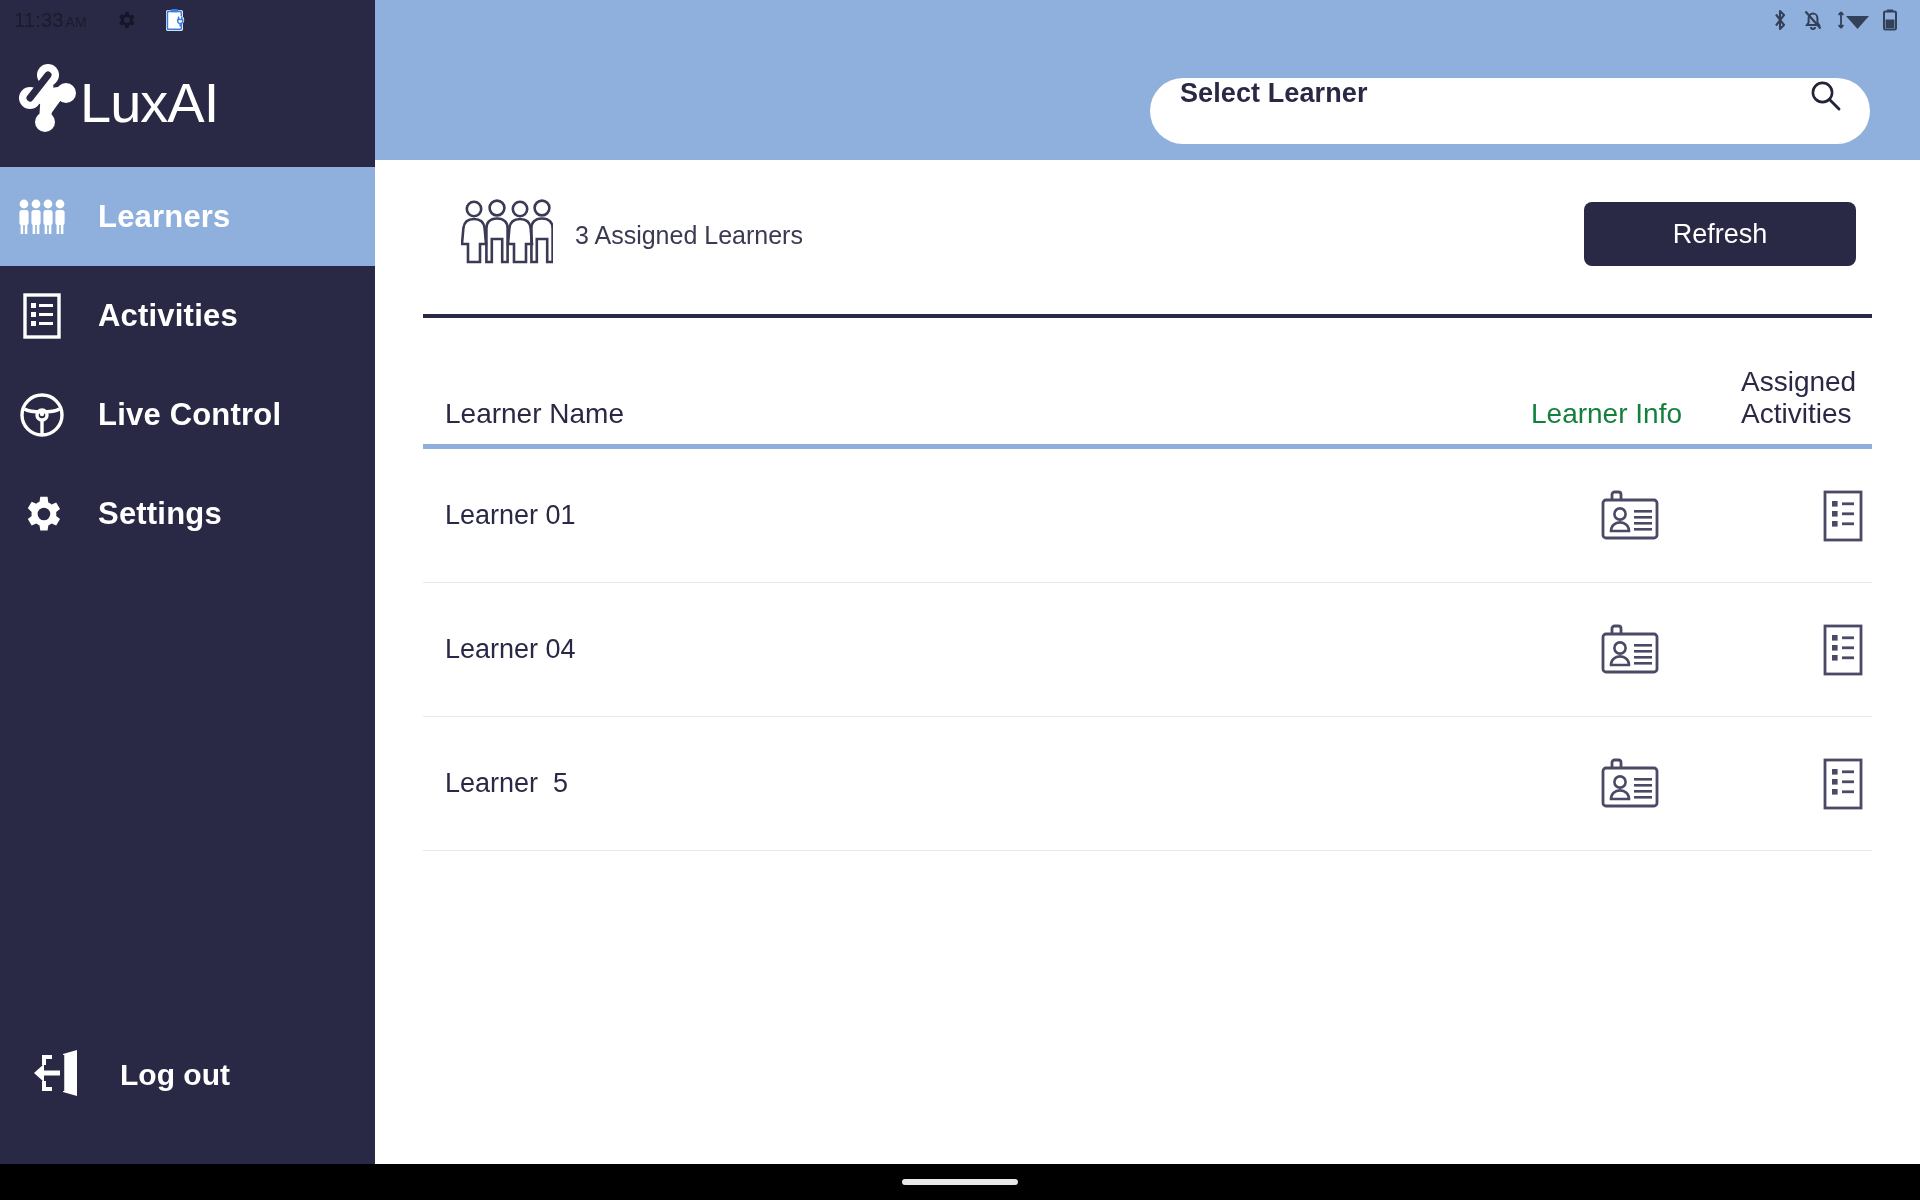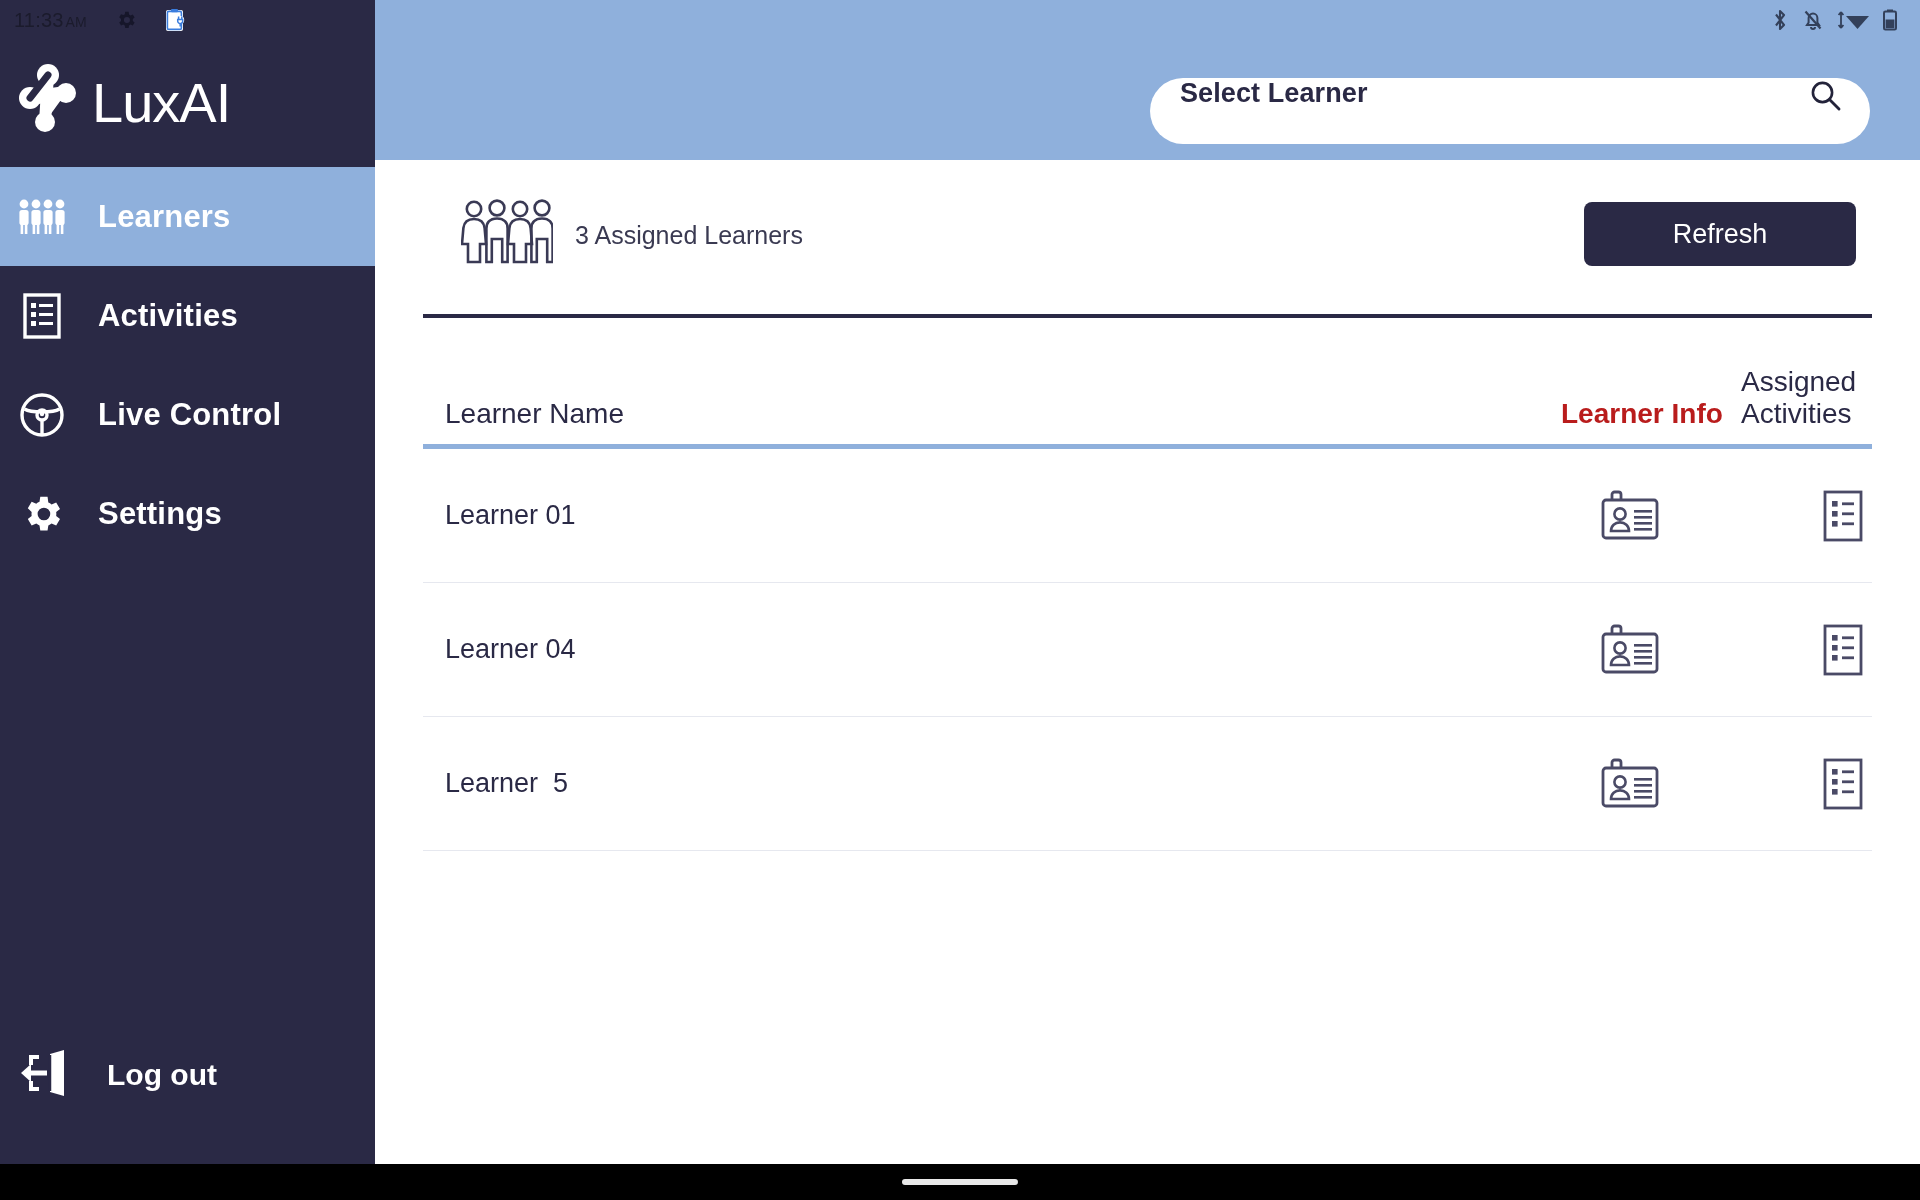"LuxAI" .brand { gap: 12px -> 0 }
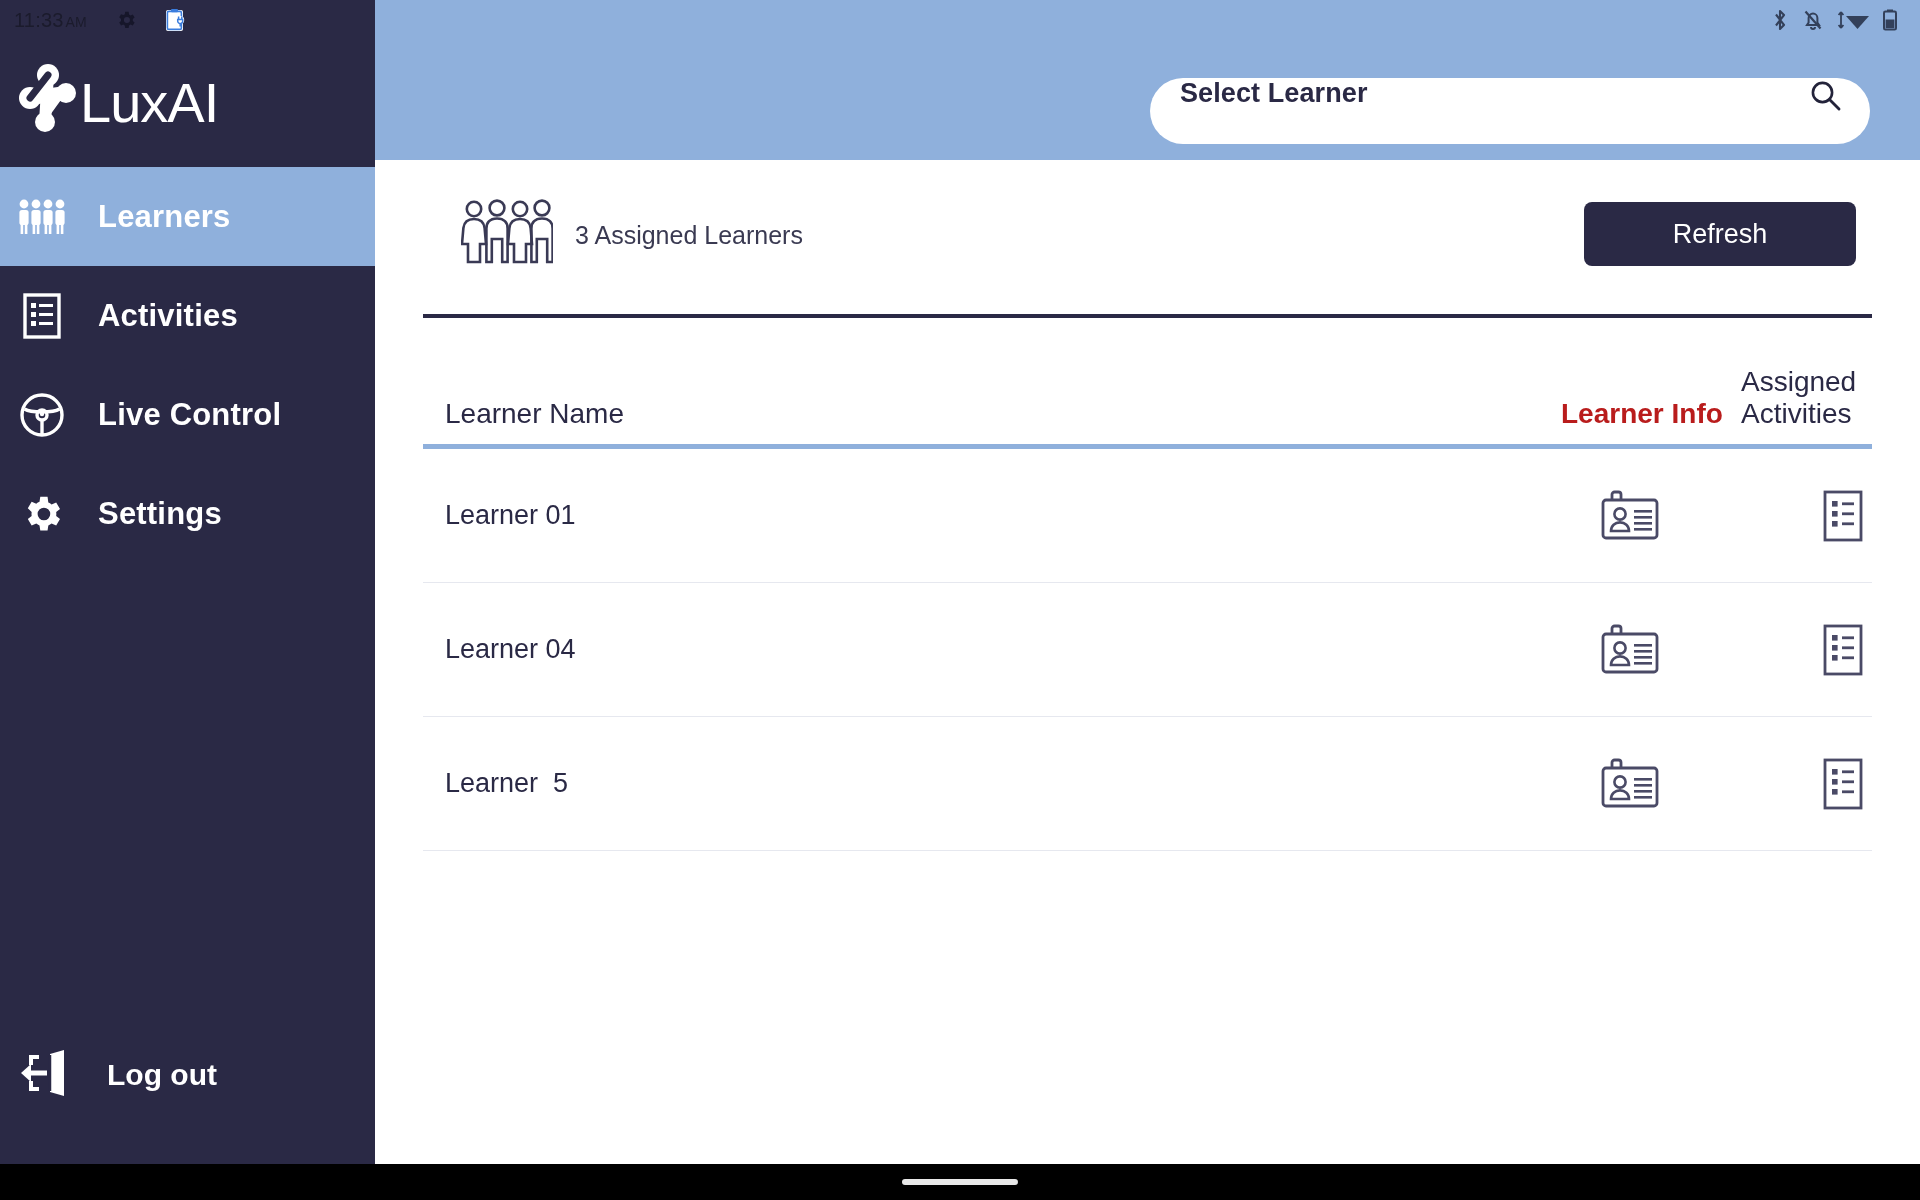"Learner Info" .th-info { color: #b91c1c -> #15803d; font-weight: bold -> none; left: 1138px -> 1108px }
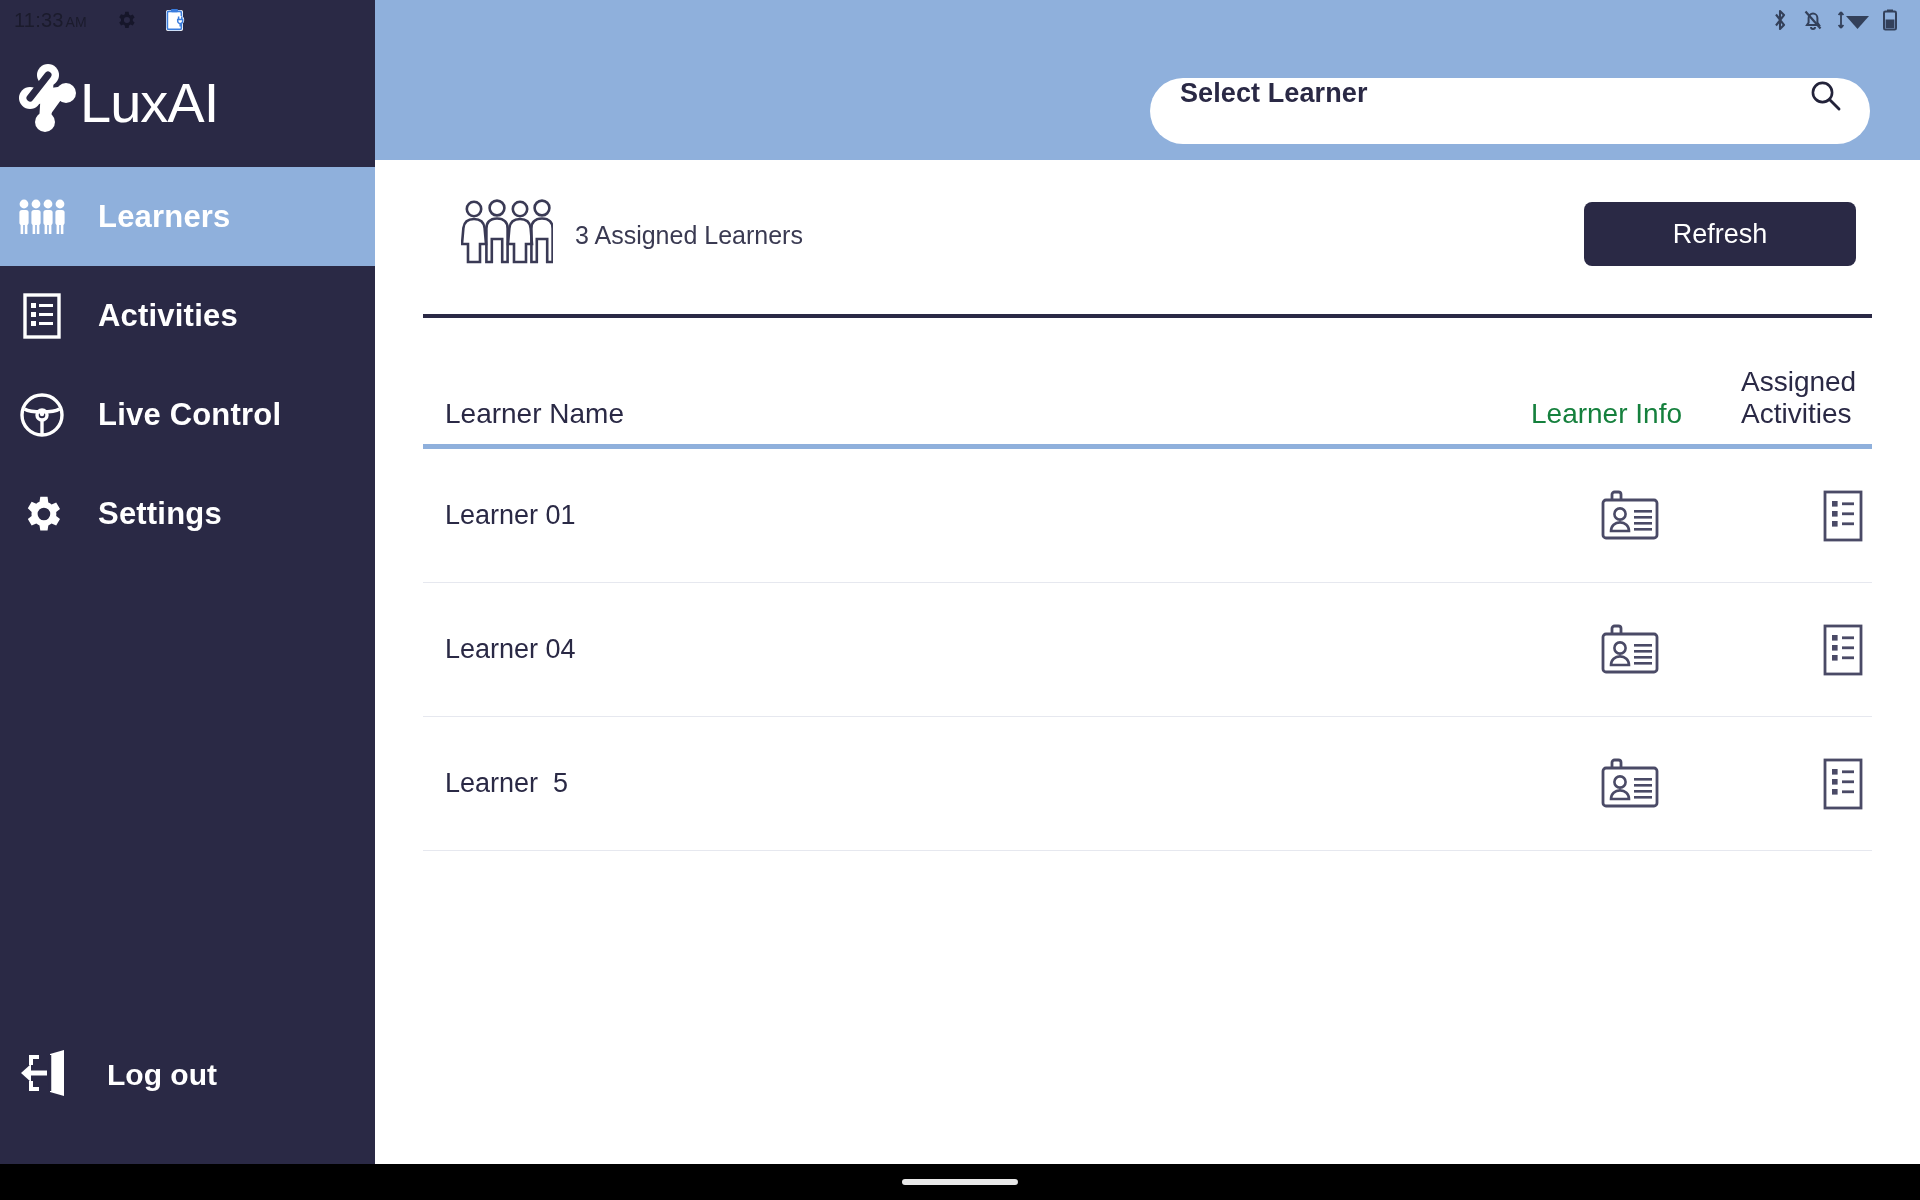"Log out" .logout { padding-left: 17px -> 30px }
